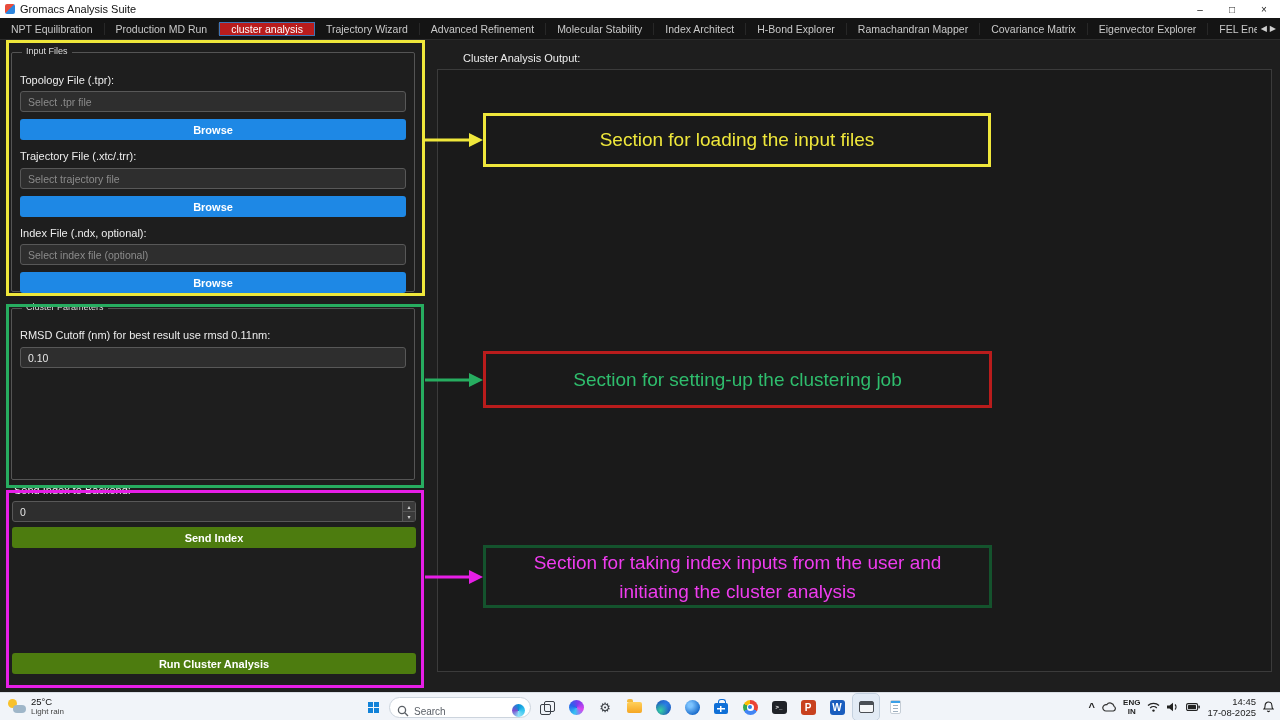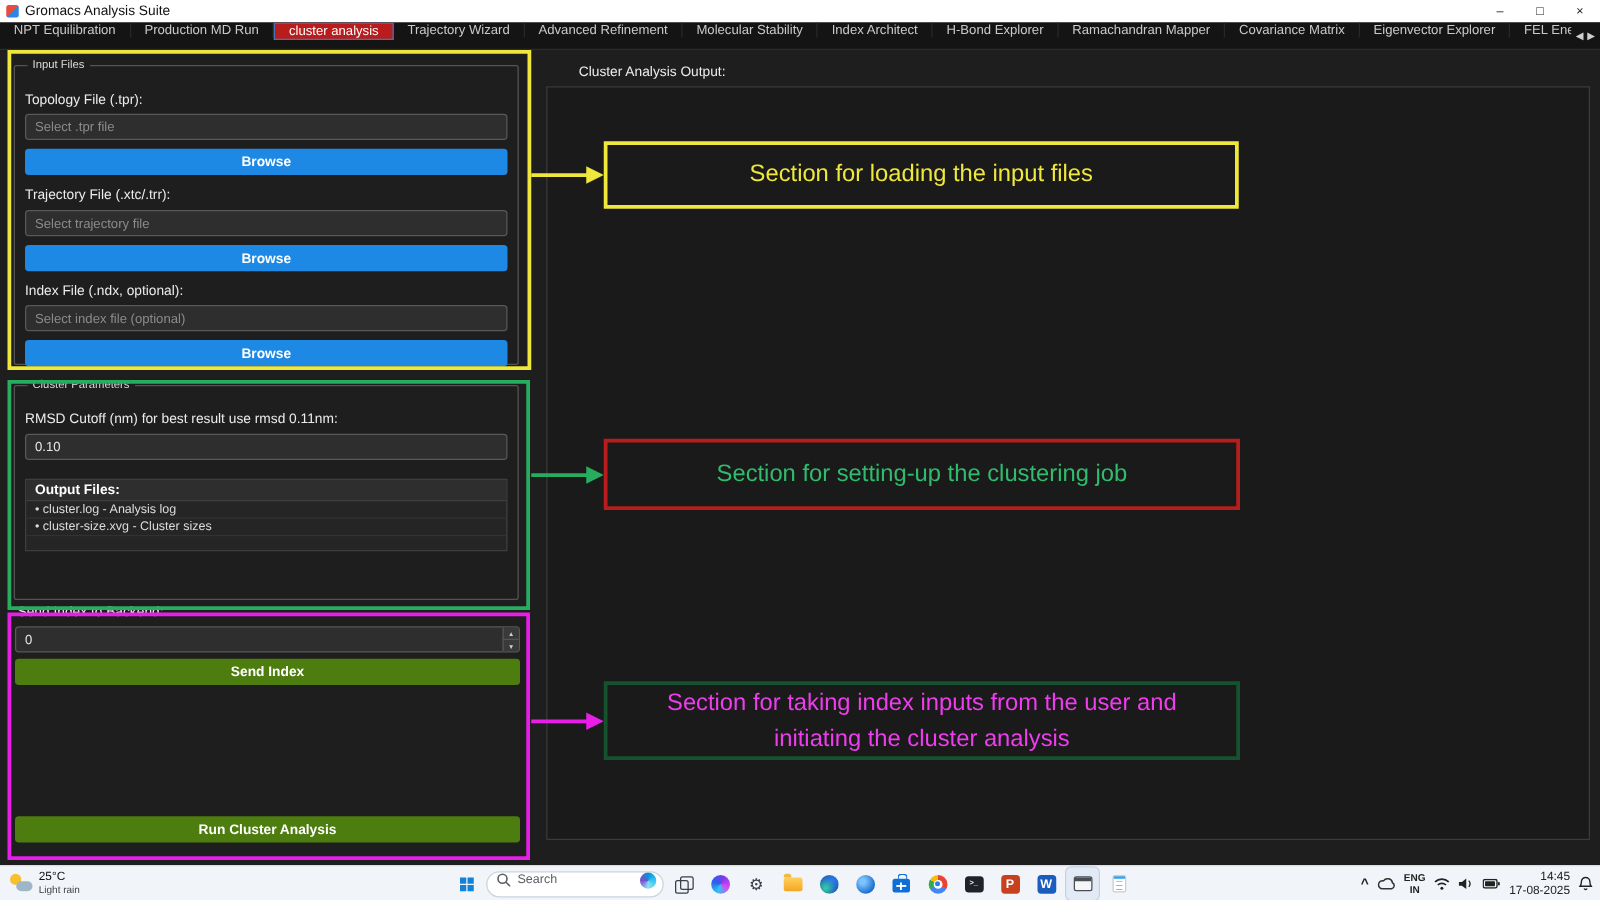"NPT Equilibration" .tabbar { align-items: flex-start -> center }
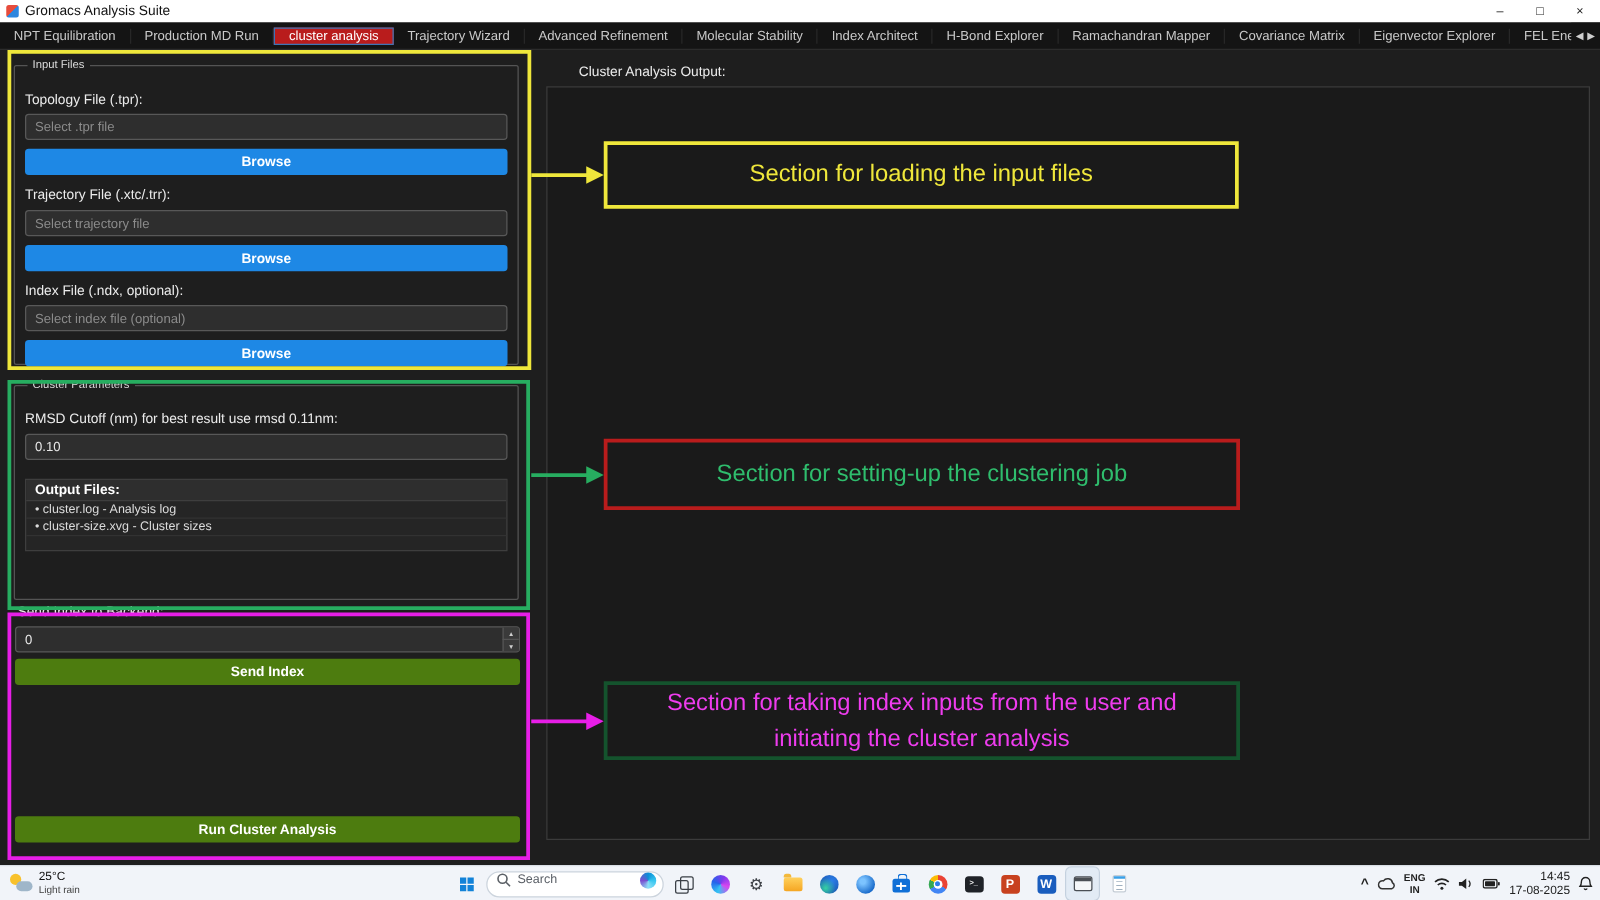"Output Files:" div.outfiles { html: <div> <div>Output Files:</div> <div>• cluster.log - Analysis log</div> <div>• cluster-size.xvg - Cluster sizes</div> </div> -> none }
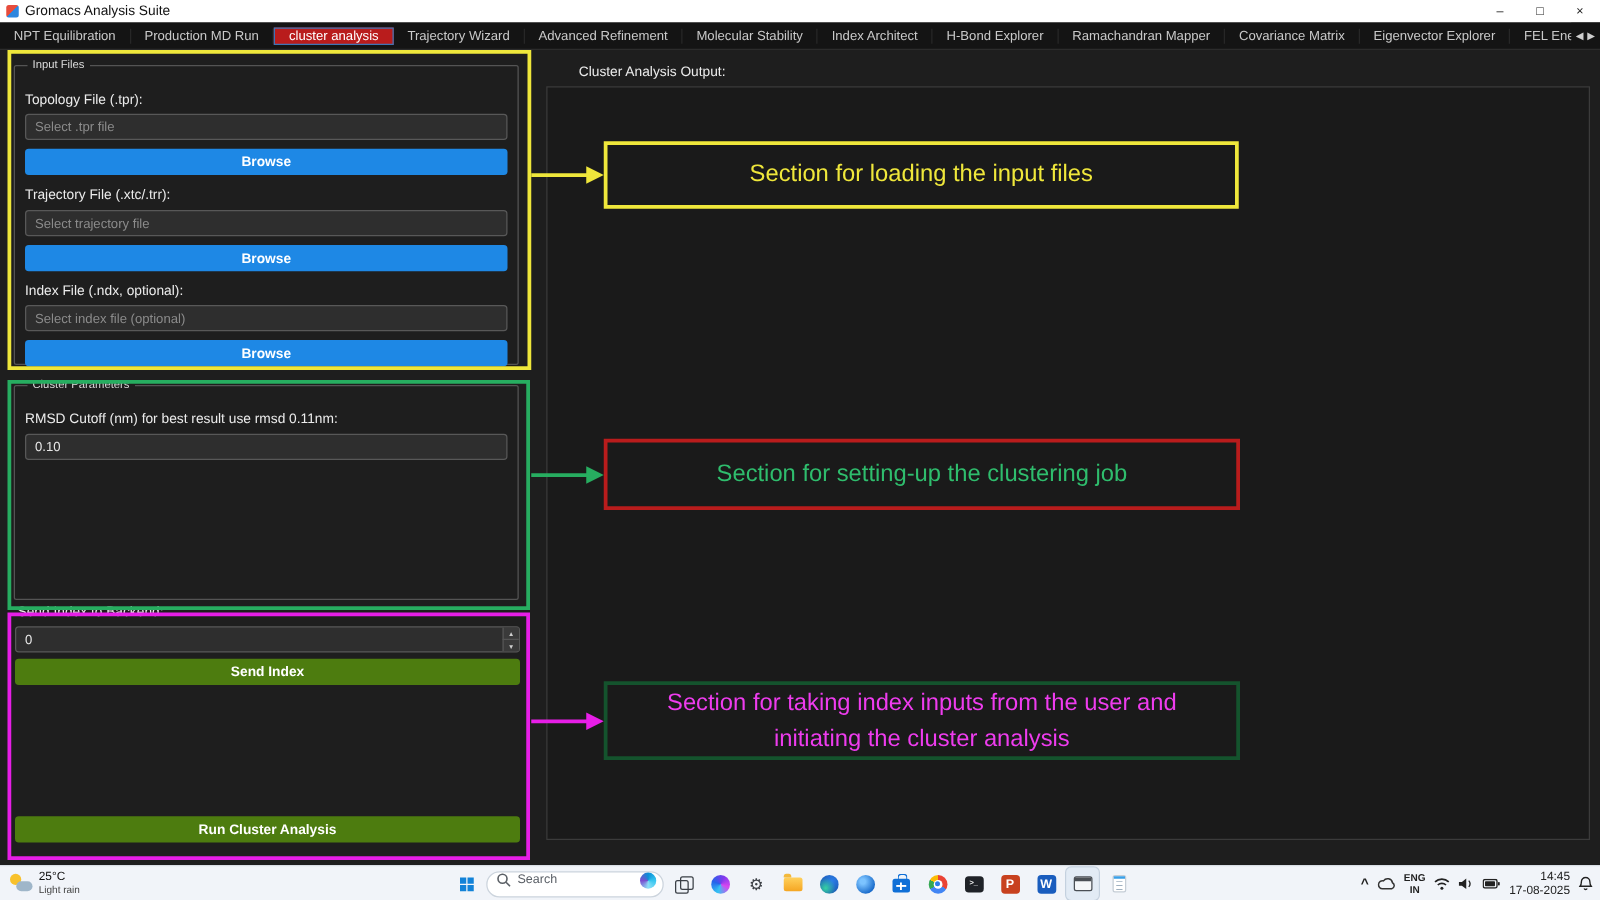"Search" .search-pill { align-items: flex-start -> flex-end }
